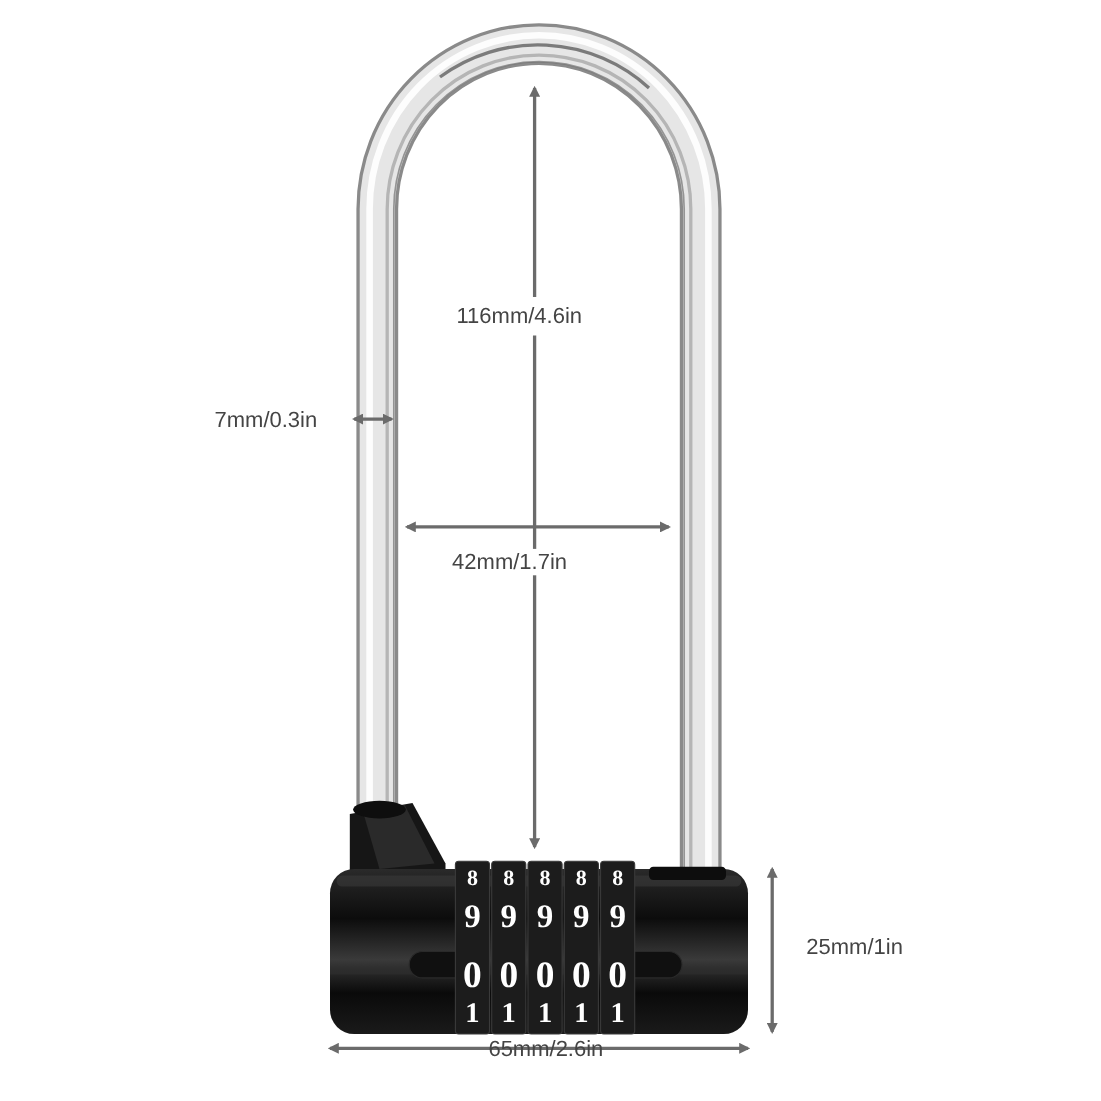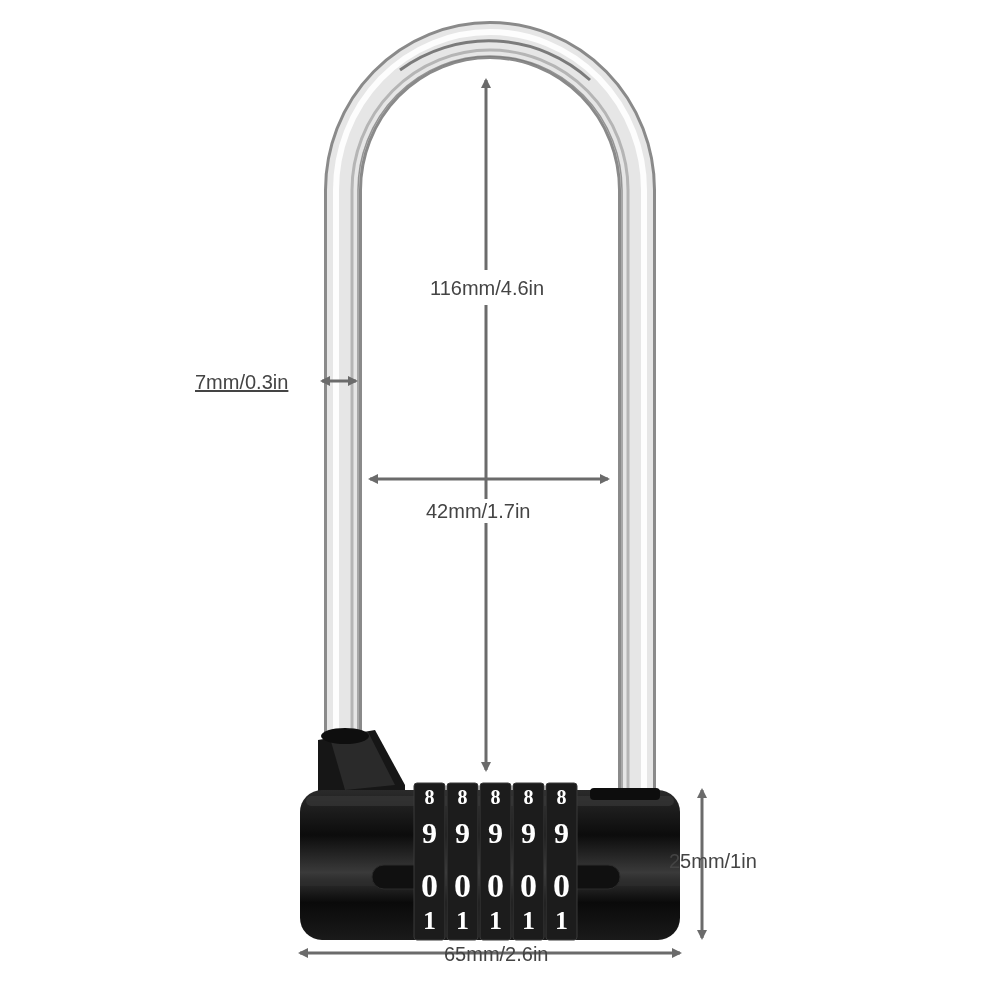"116mm/4.6in" .bg-white { margin-left: 15px -> none }
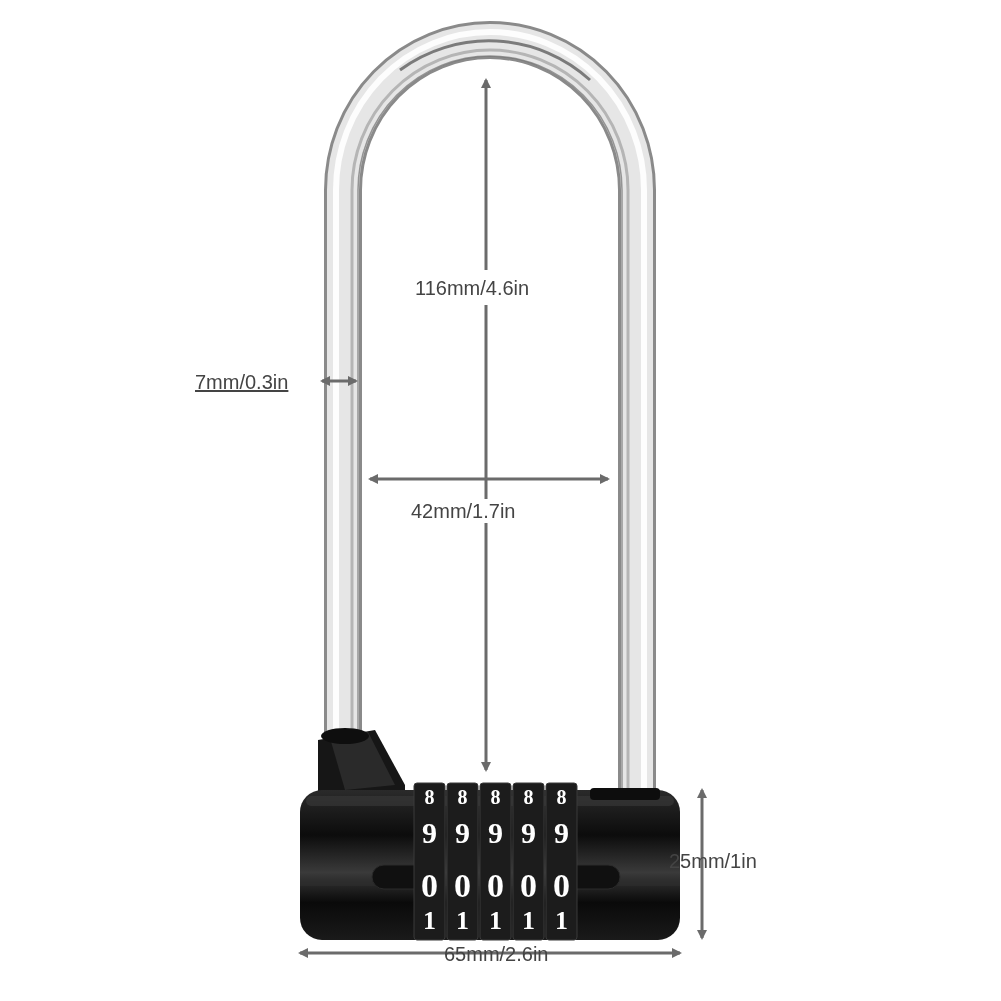"7mm/0.3in" div.dim-label { text-decoration: underline -> none }
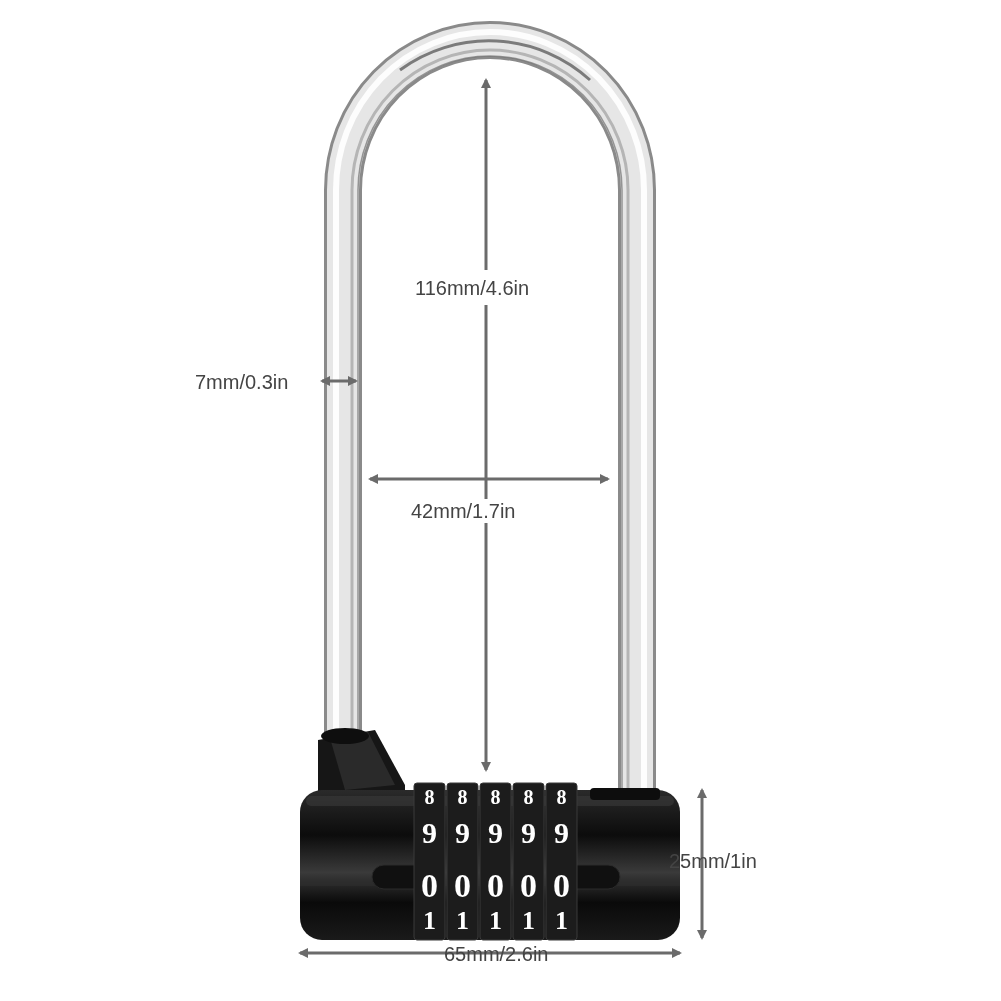"25mm/1in" div.dim-label { left: 669px -> 733px }
